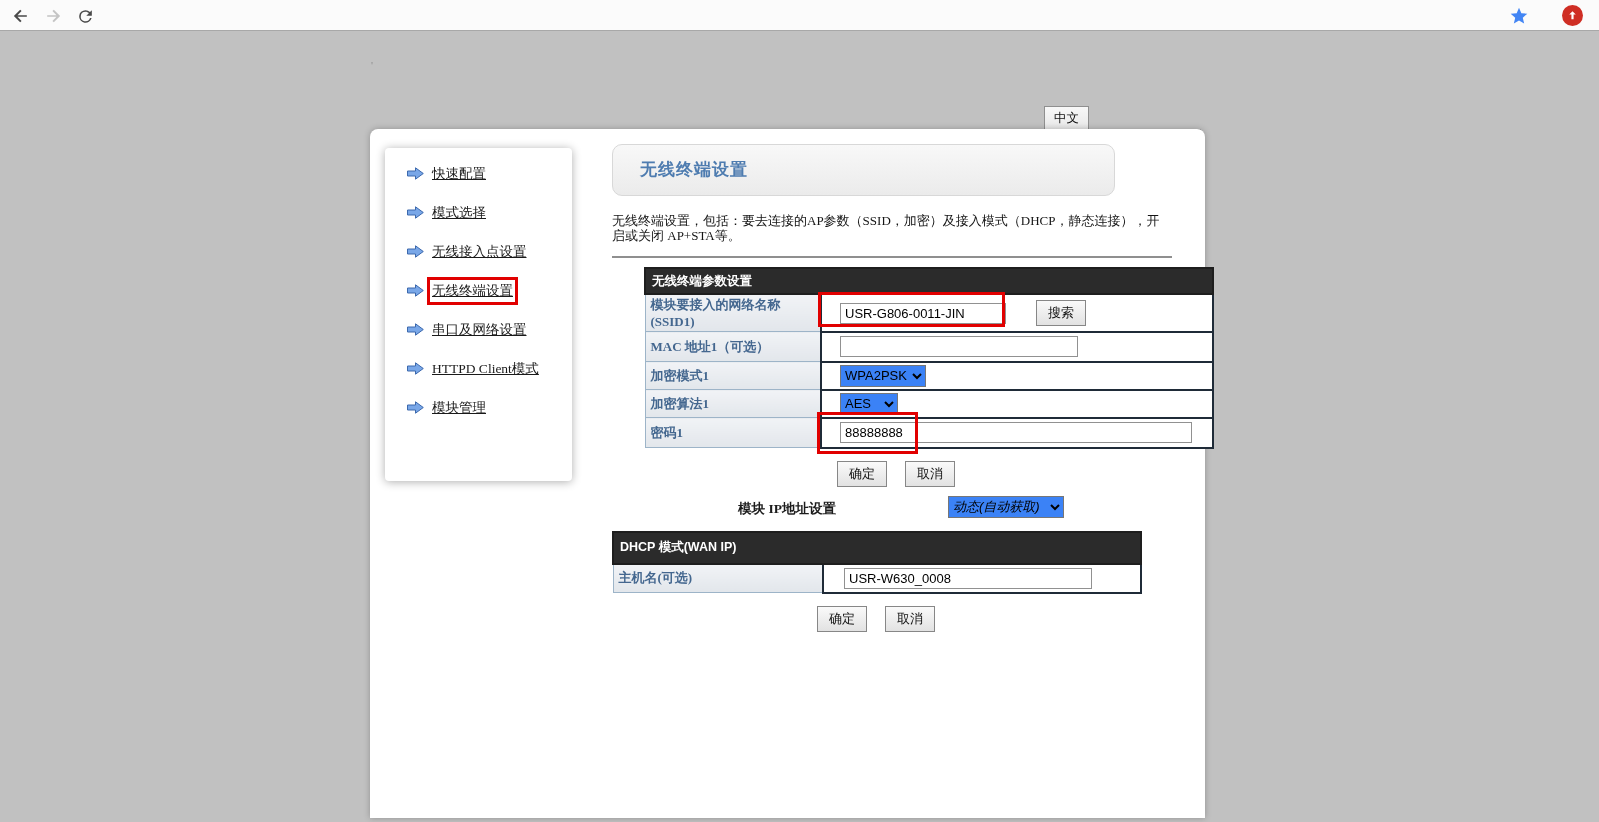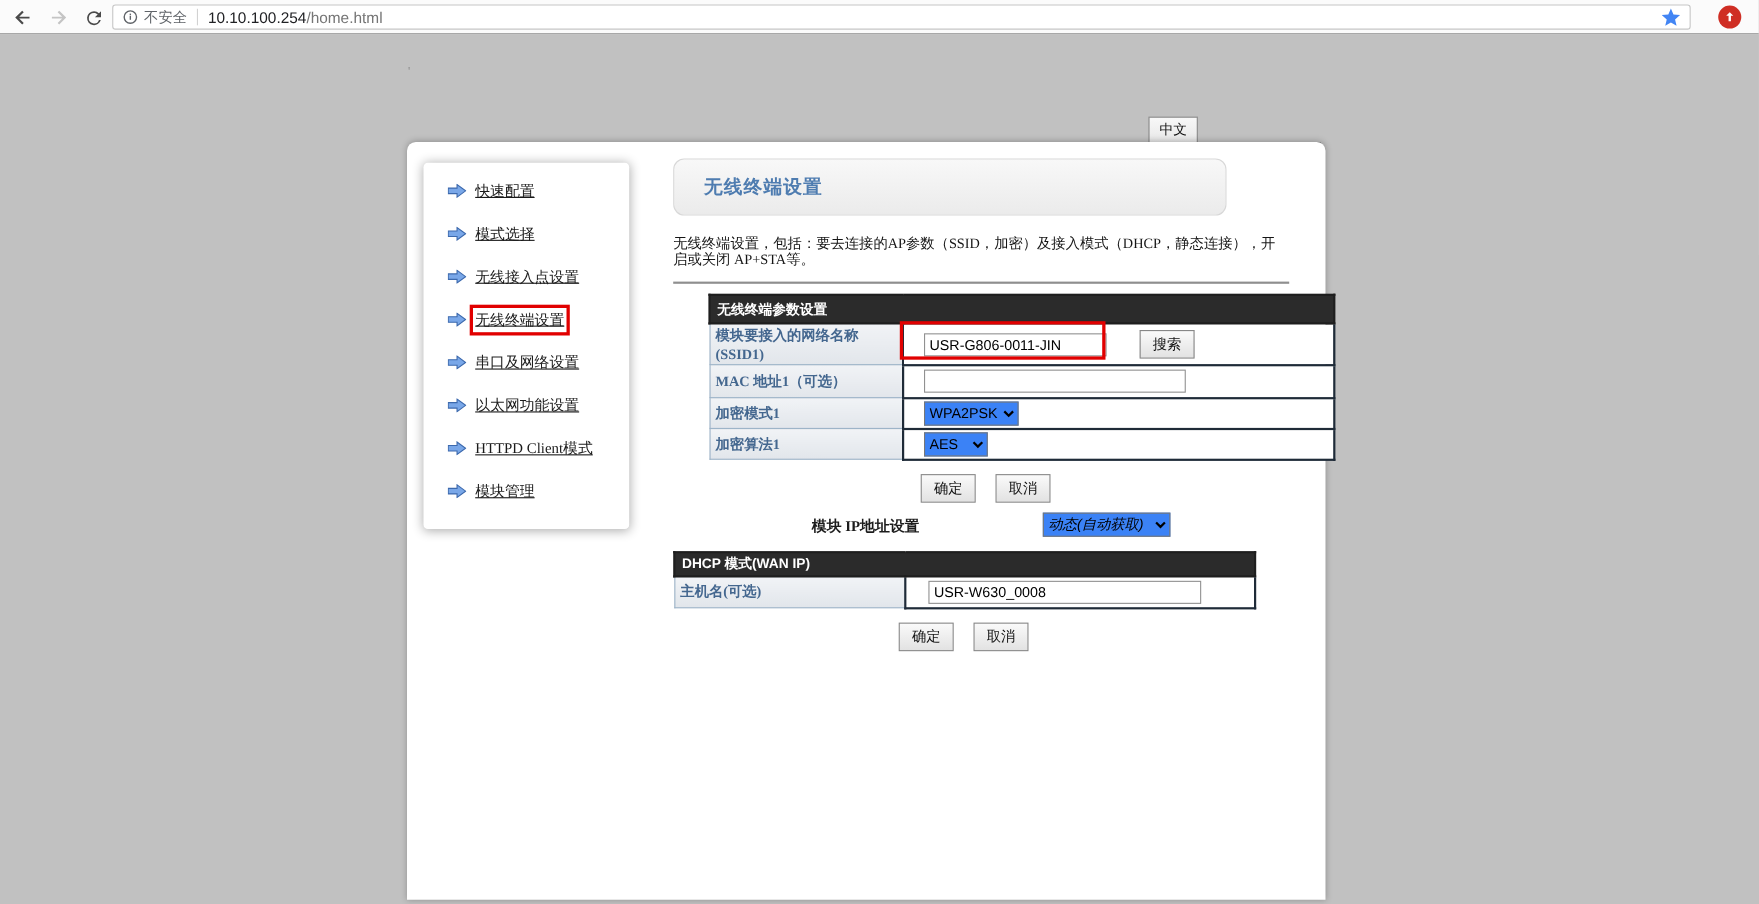"不安全" div.url-bar { html: <div> <span> <svg> <circle></circle> <rect></rect> <rect></rect> </svg> <span>不安全</span> </span> <span></span> <span>10.10.100.254</span> <span>/home.html</span> </div> -> none }
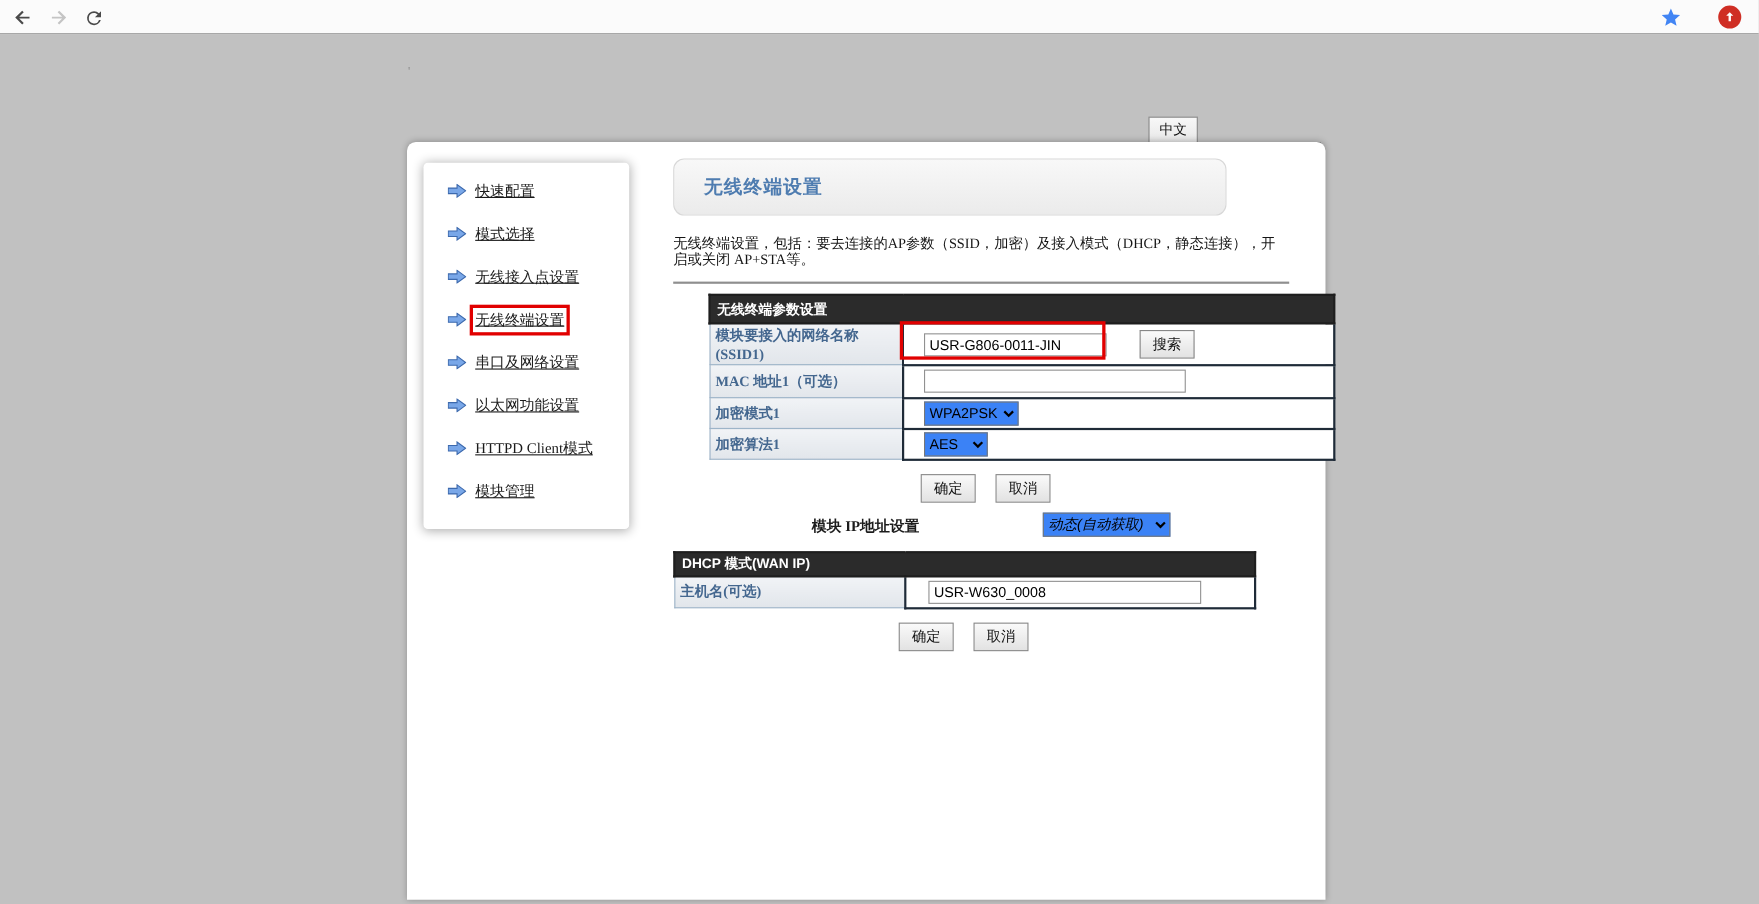"以太网功能设置" div.side-item { html: <div> <svg> <path></path> </svg> <span>以太网功能设置</span> </div> -> none }
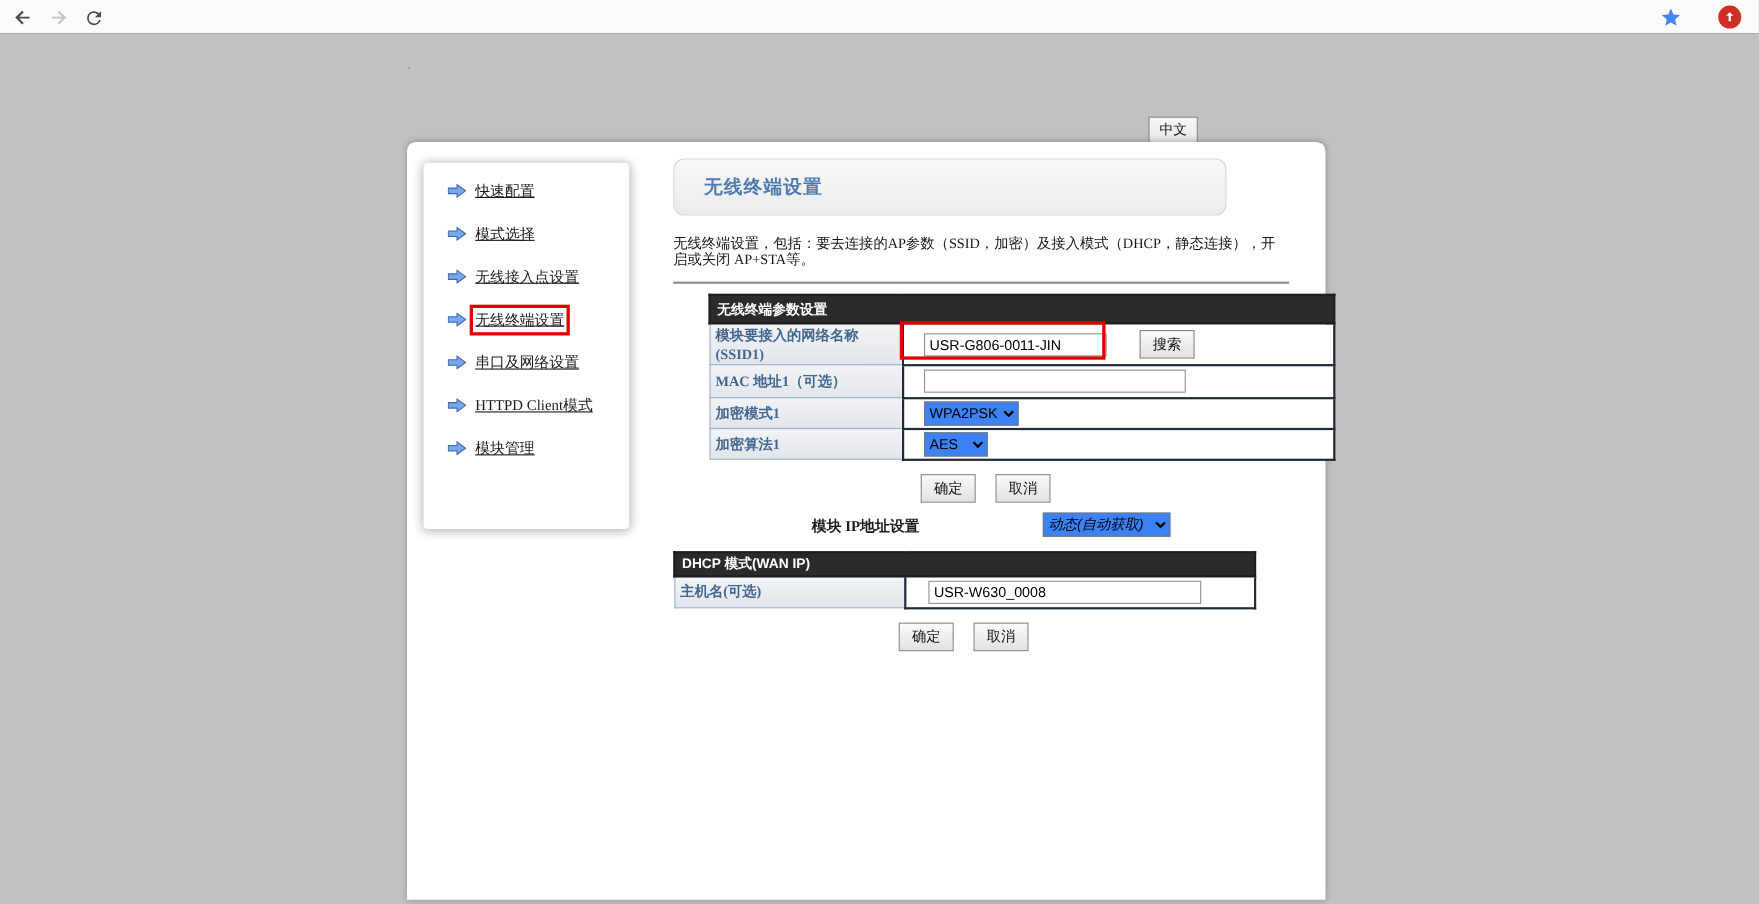"密码1" tr { html: none -> <tr> <td>密码1</td> <td> <div></div> <input> </td> </tr> }
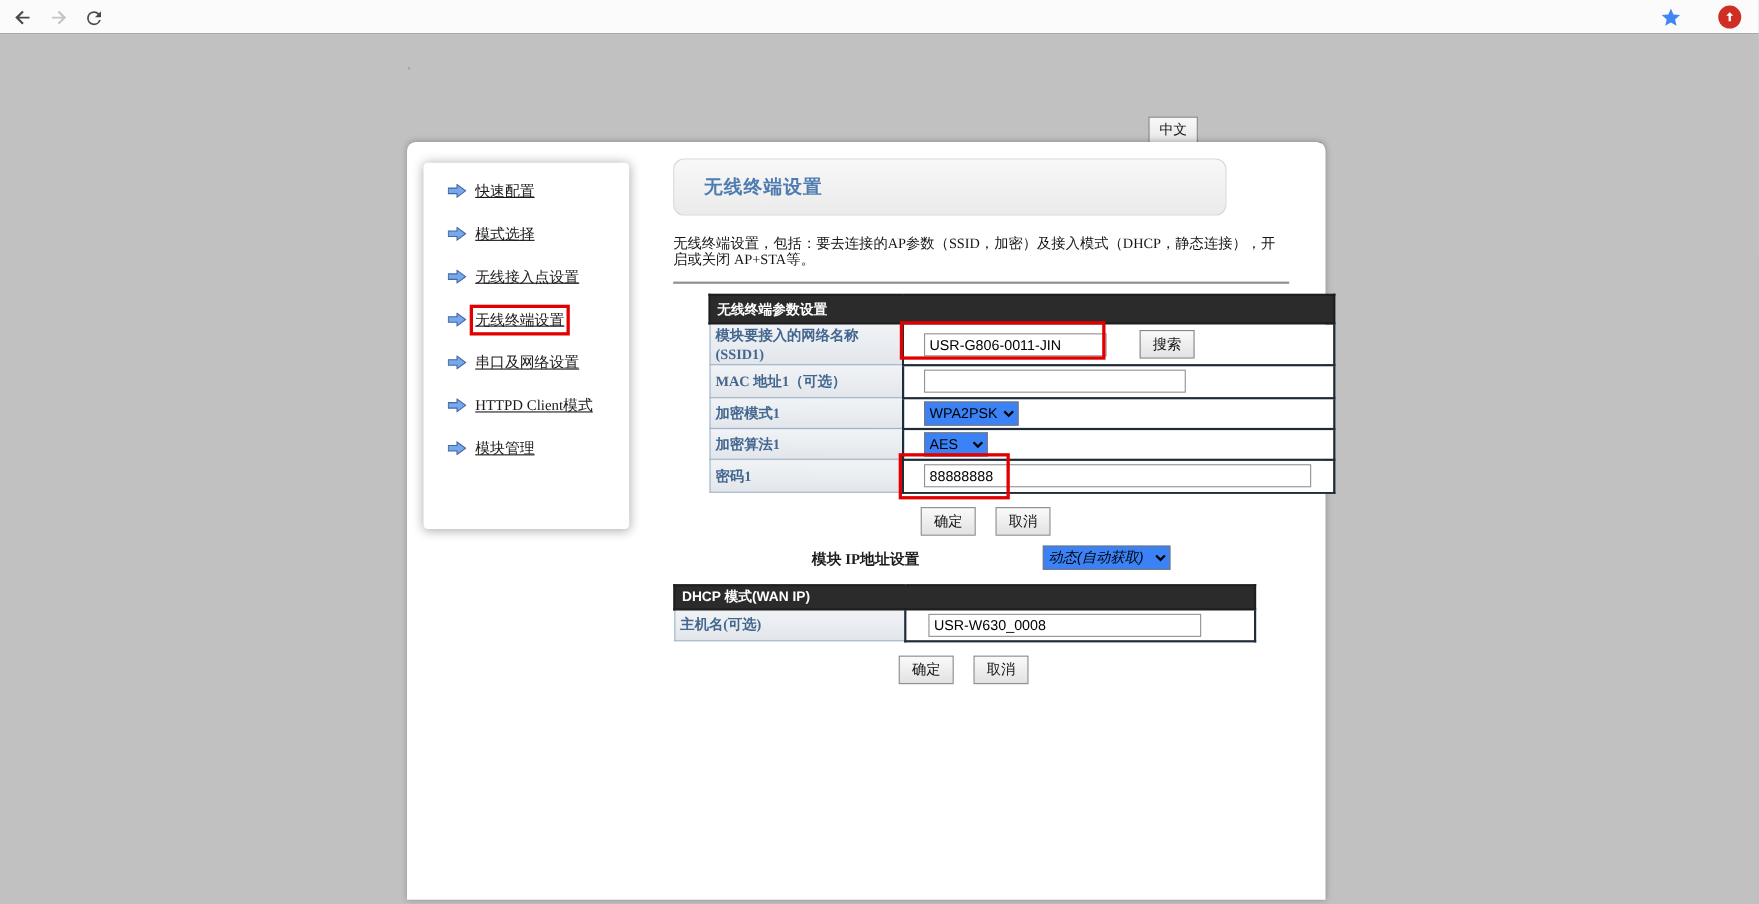"DHCP 模式(WAN IP)" tr { height: 22px -> 32px }
